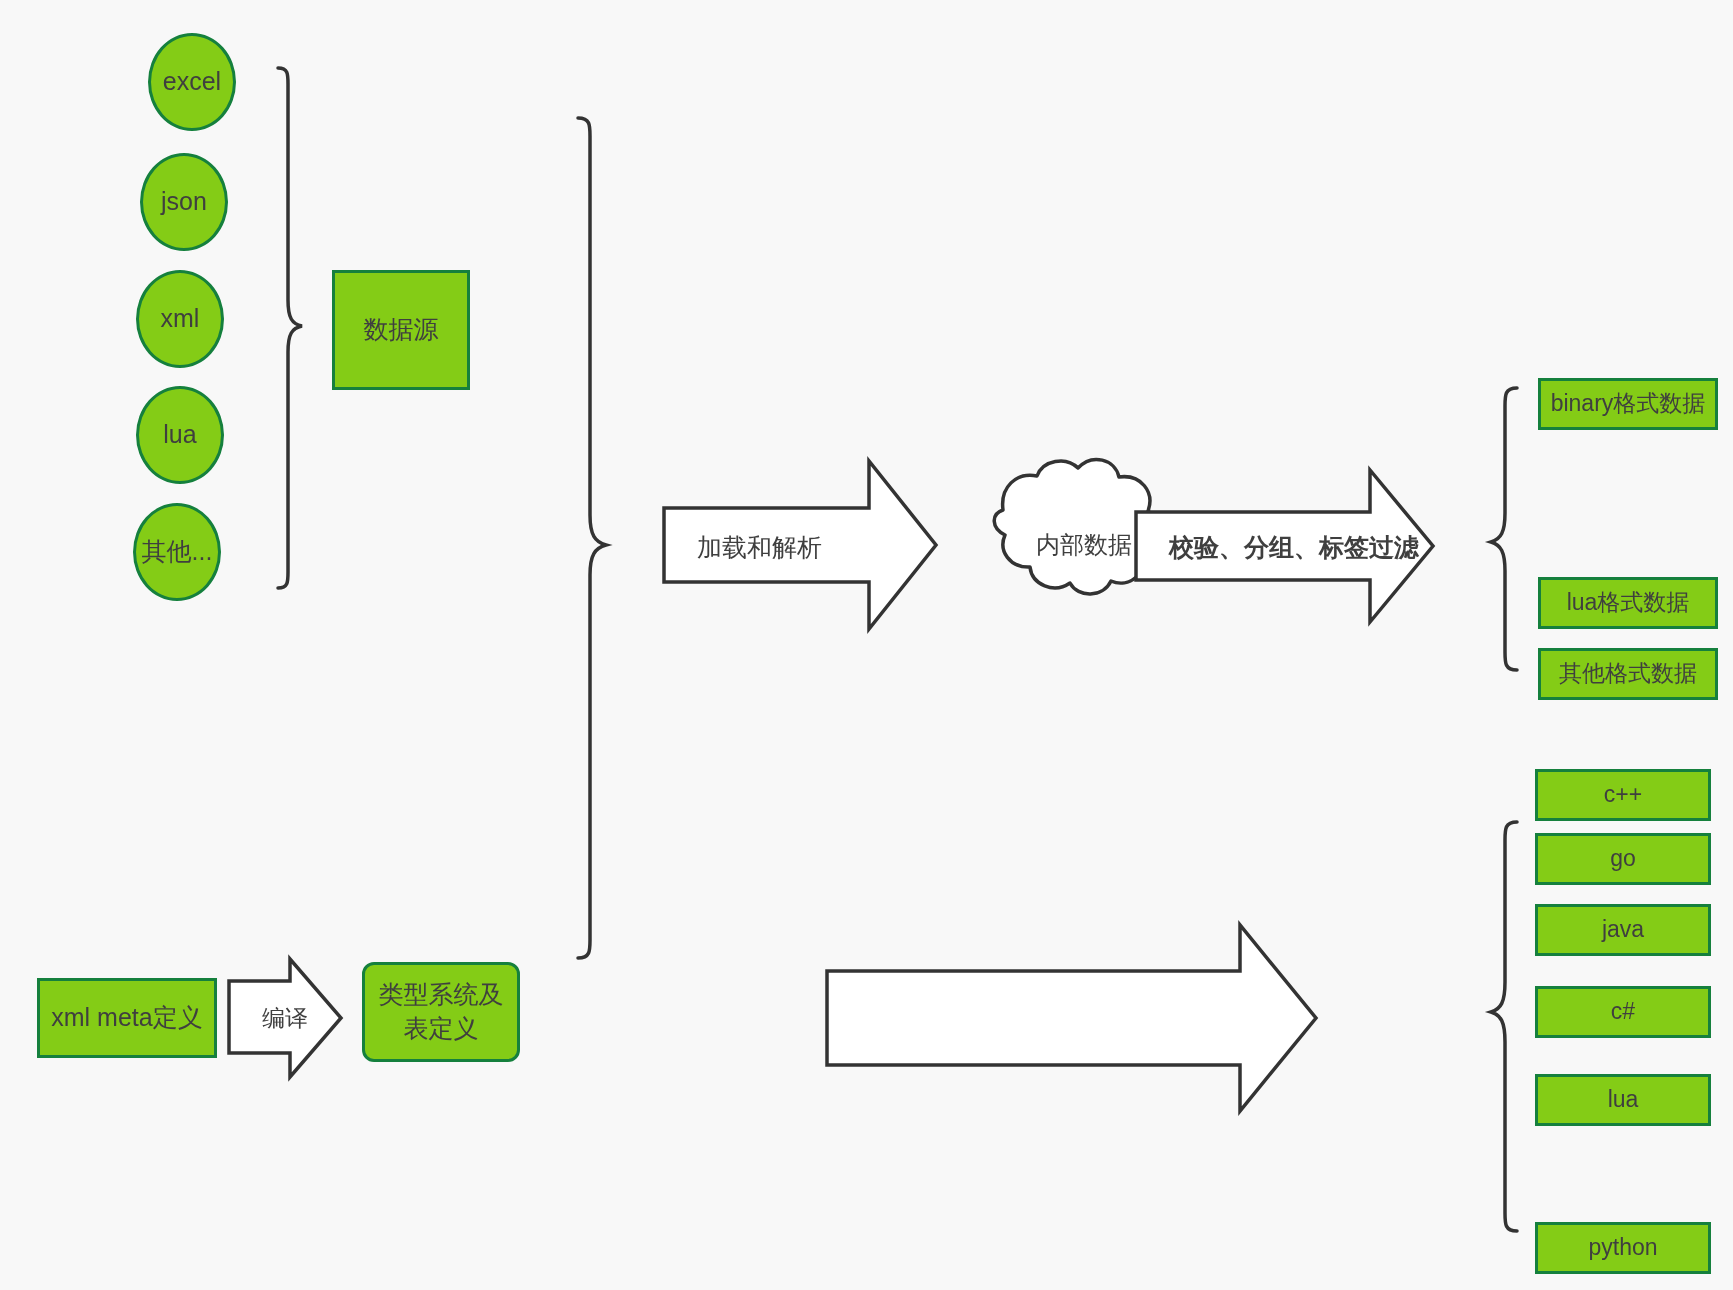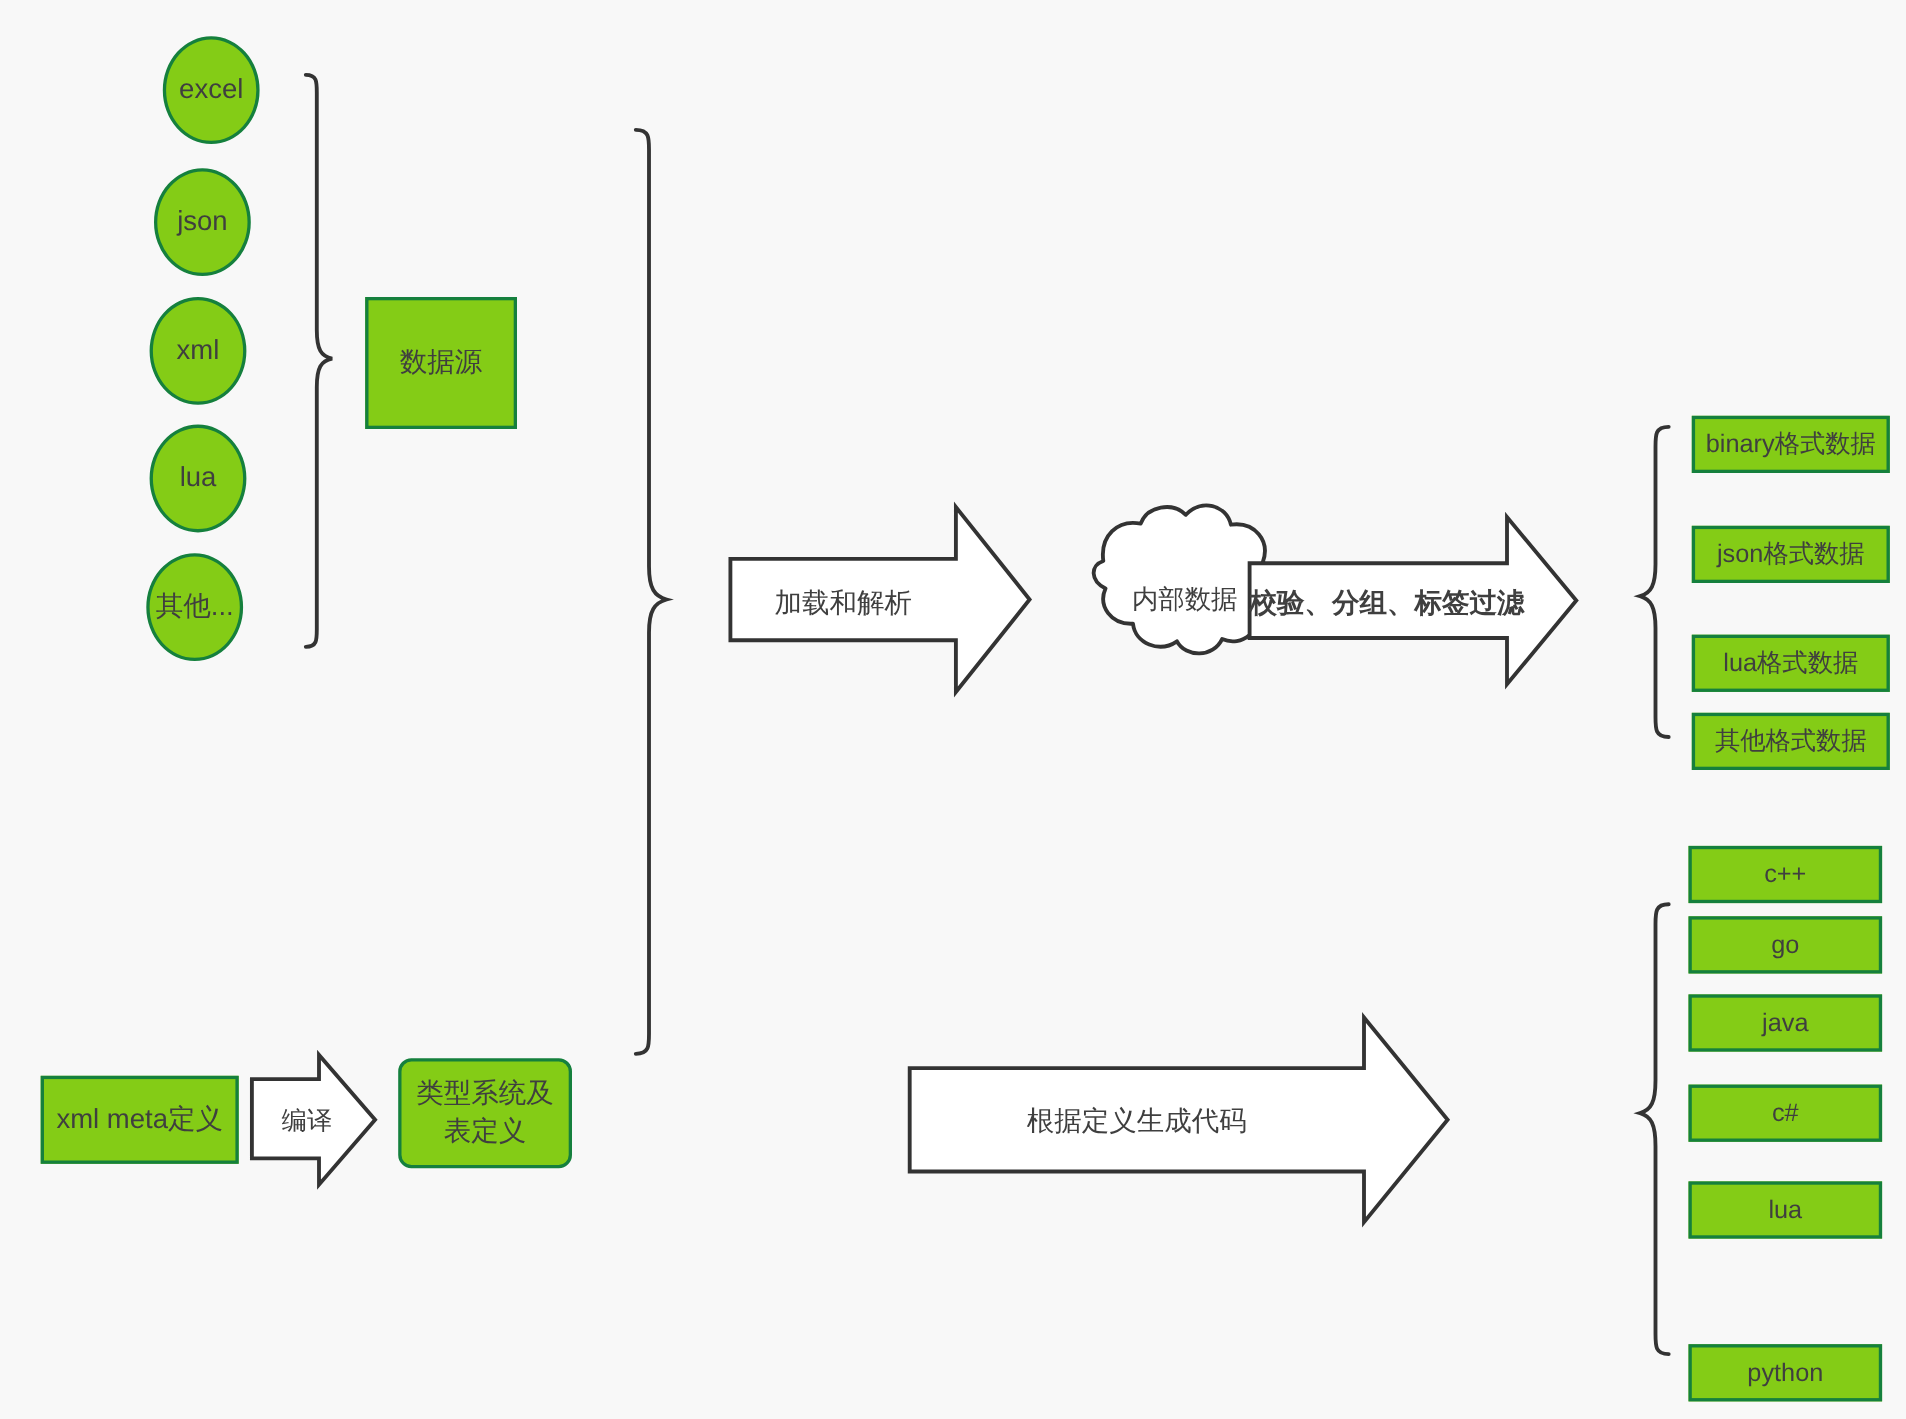"json格式数据" div.node { html: <div> <span>json格式数据</span> </div> -> none }
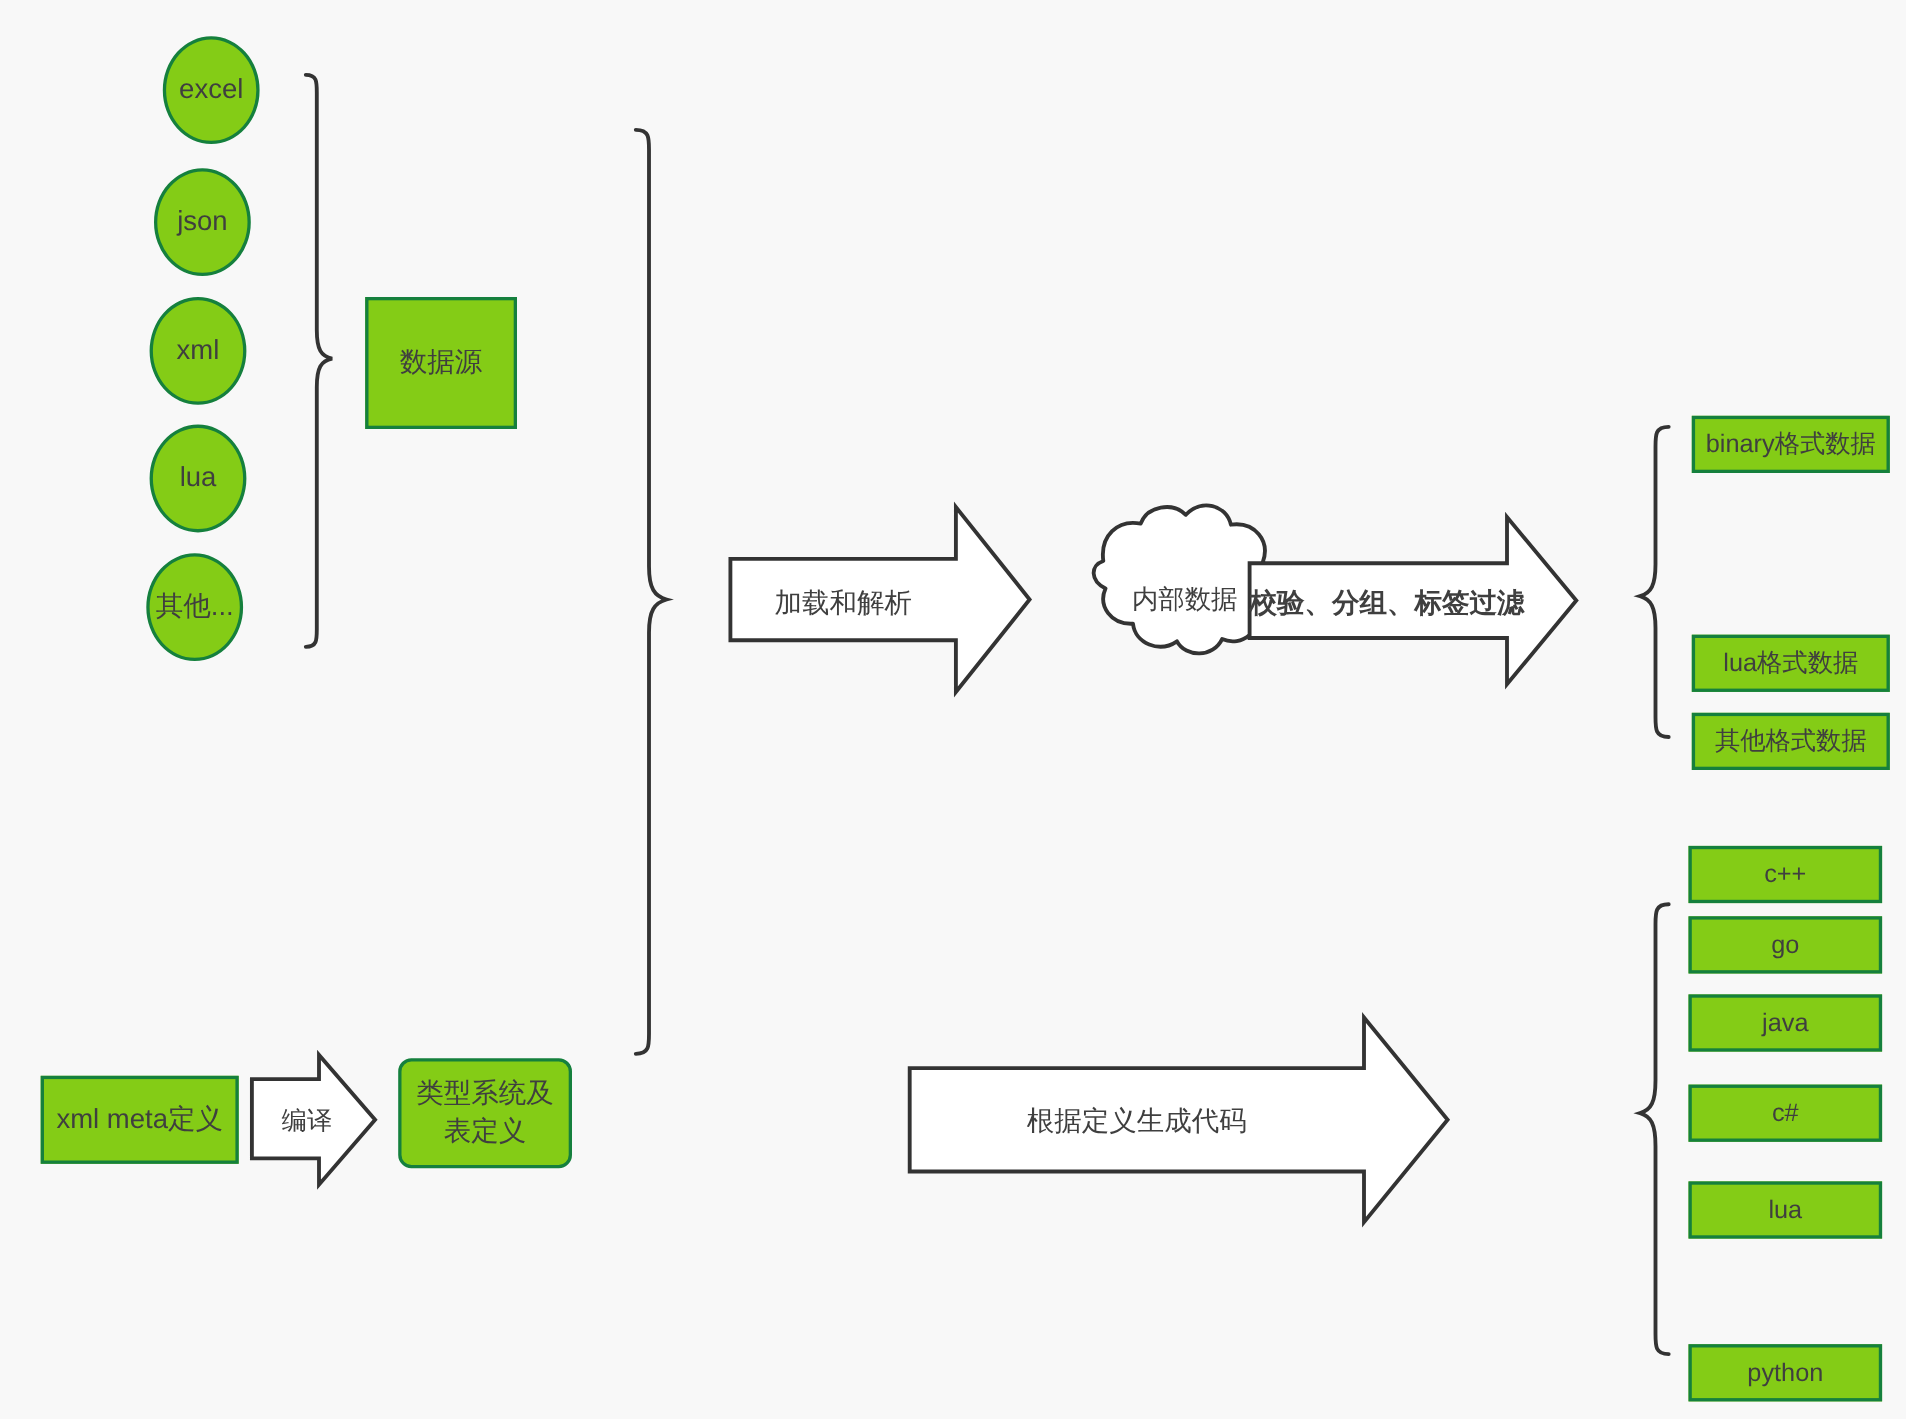"加载和解析" .arrow-label { padding-left: none -> 33px; text-align: center -> none }
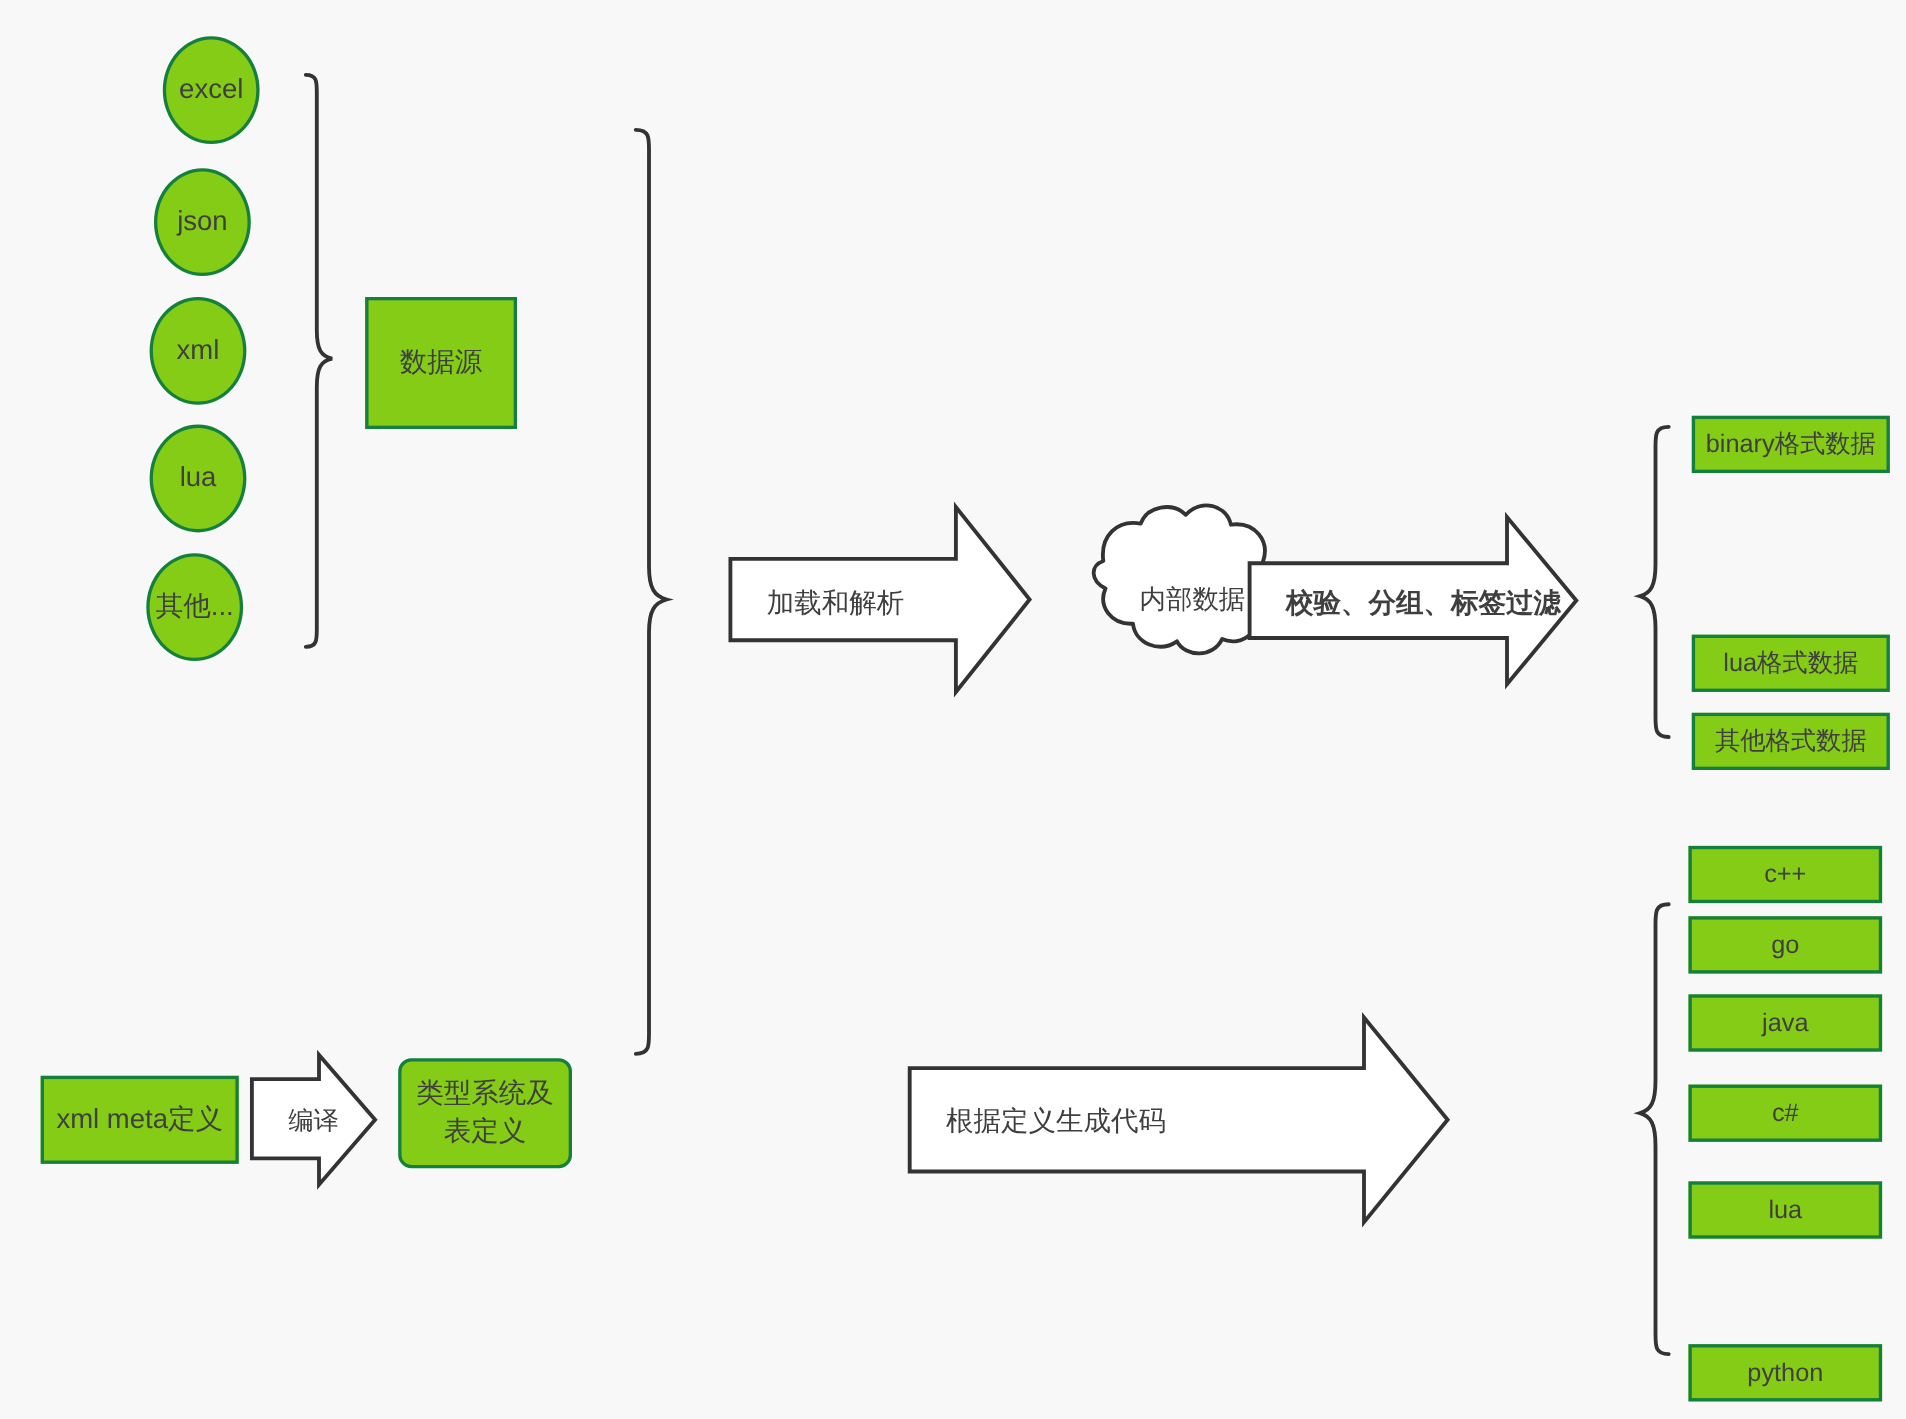"根据定义生成代码" div.arrow-label { html: <div>根据定义生成代码</div> -> none }
